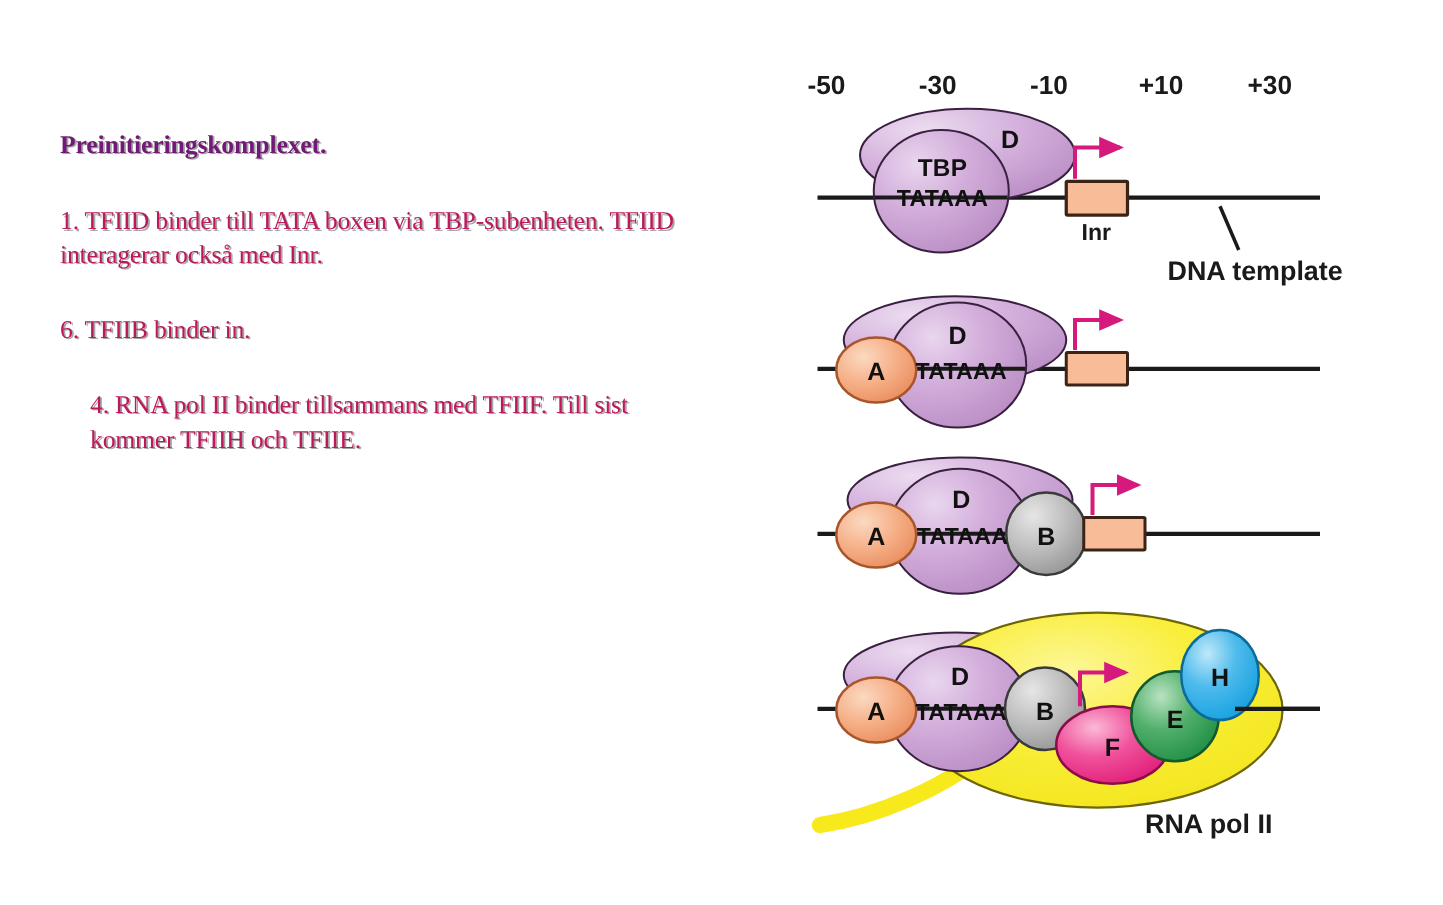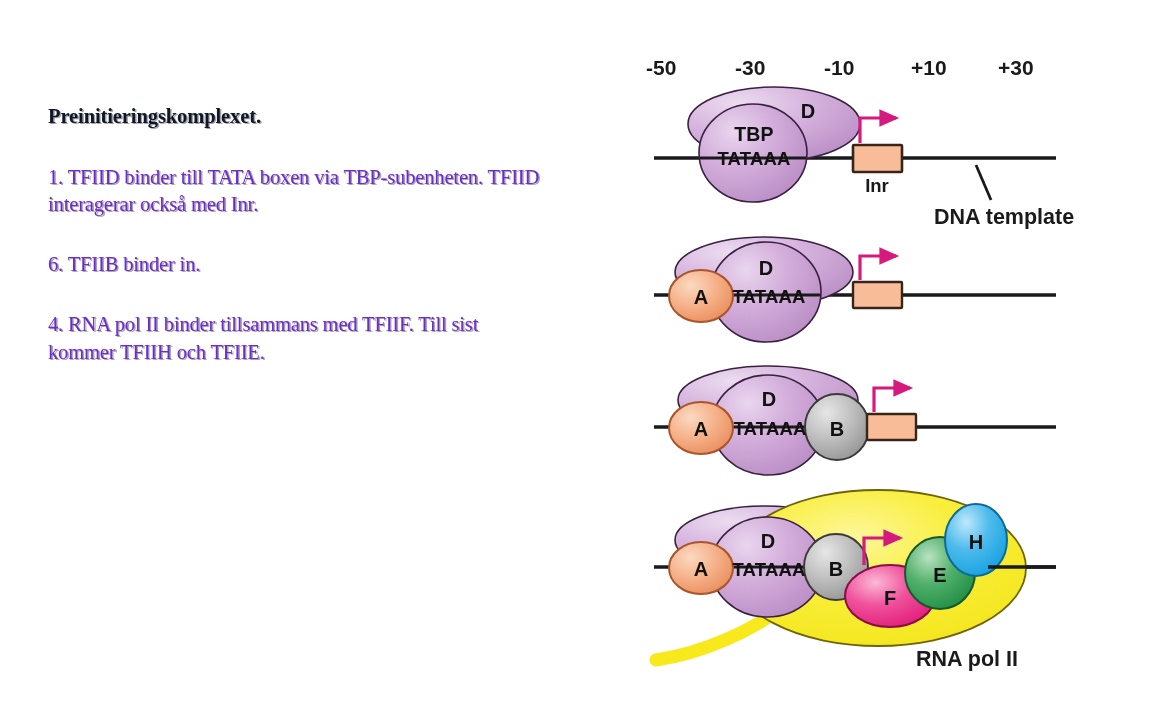"Preinitieringskomplexet." .slide-heading { color: #0f172a -> #701a75 }
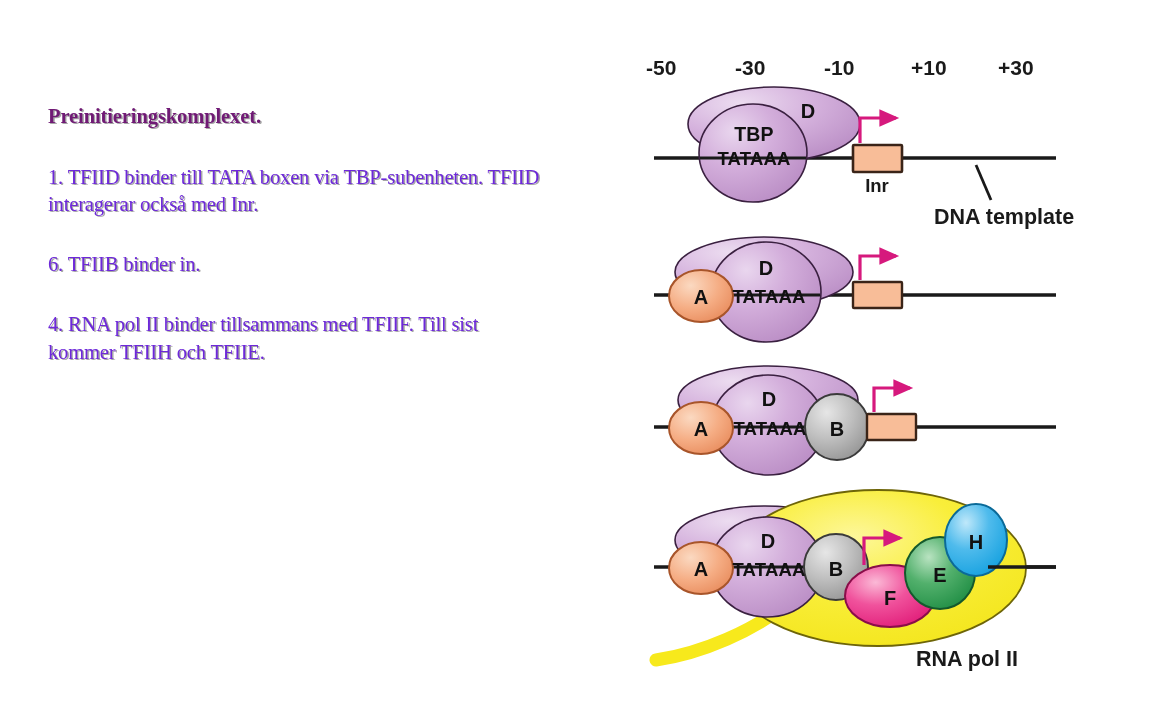"1. TFIID binder till TATA" .body-item { color: #6d28d9 -> #be185d }
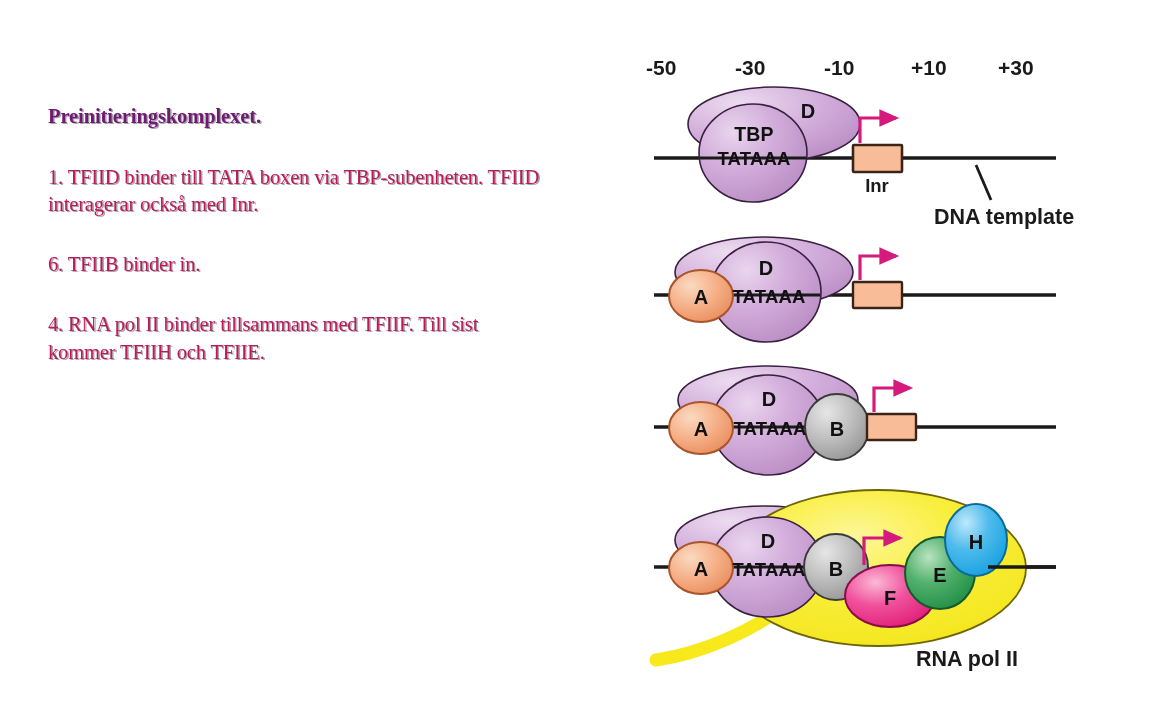"4. RNA pol II binder" .body-item:last-child { margin-left: none -> 24px }
